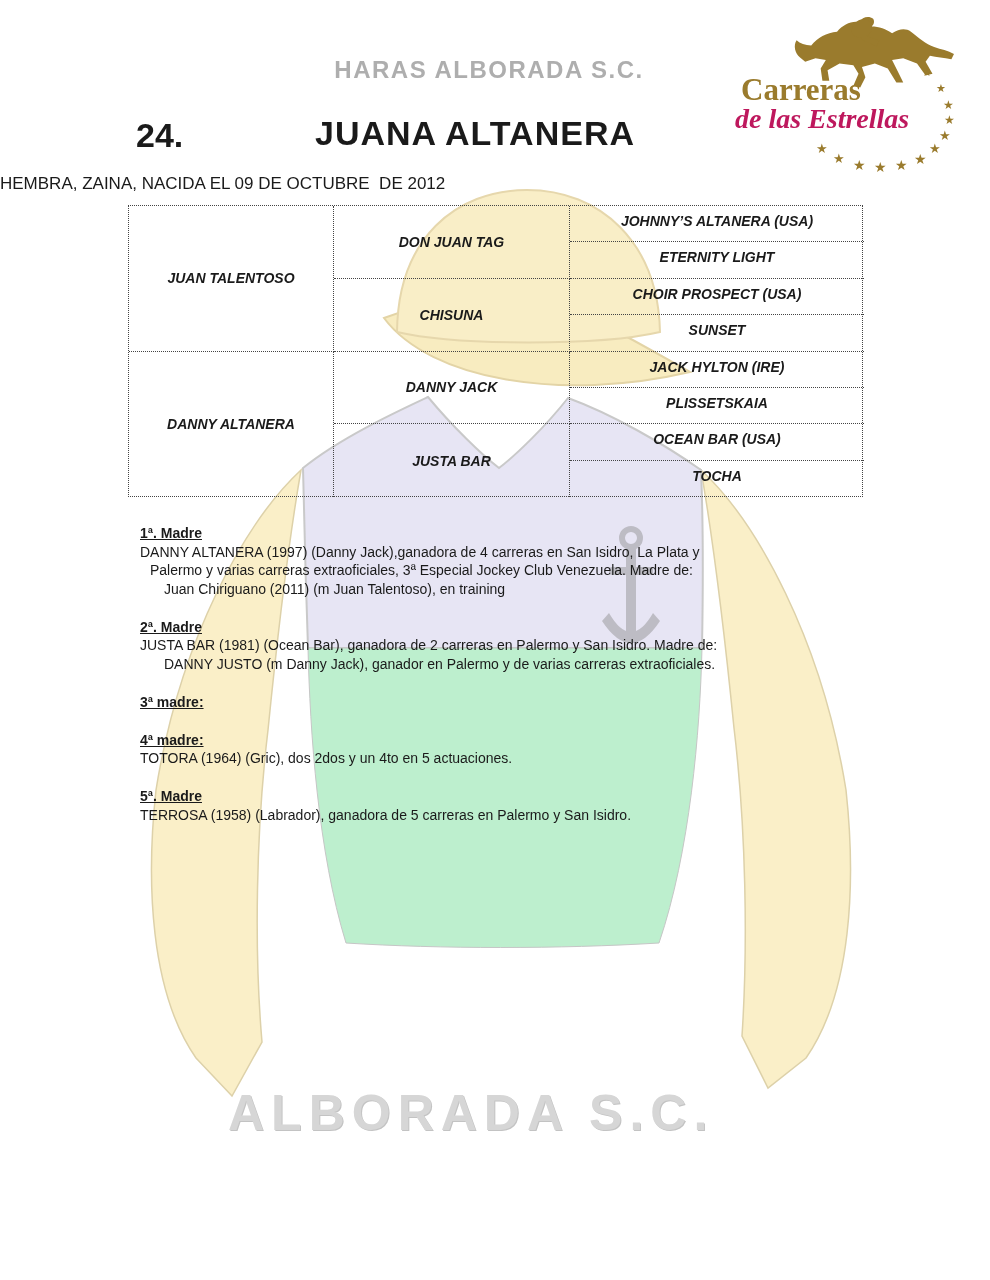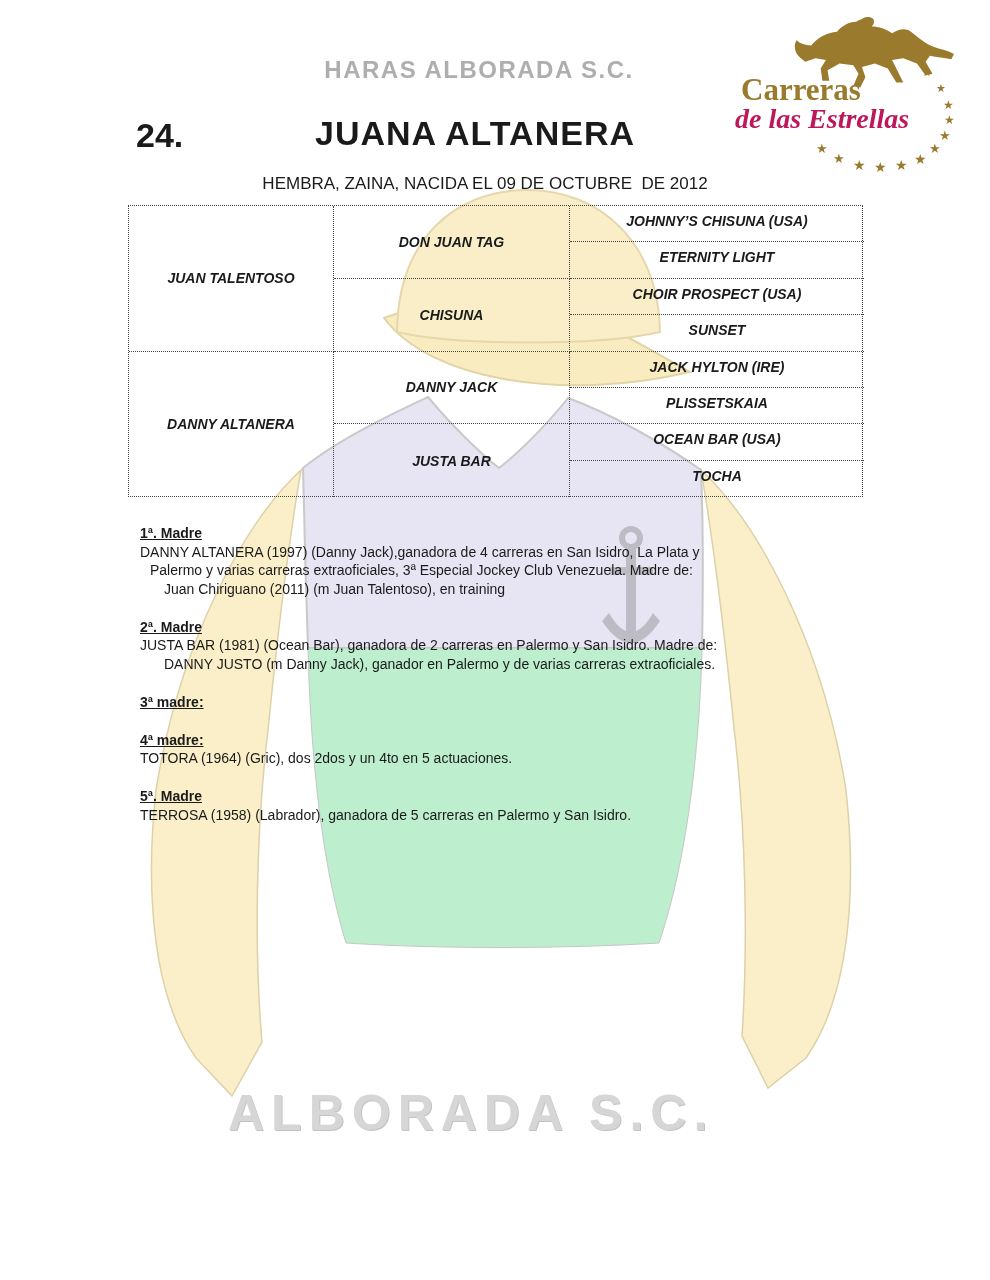"HARAS ALBORADA S.C." .wm-header { left: 4px -> 14px }
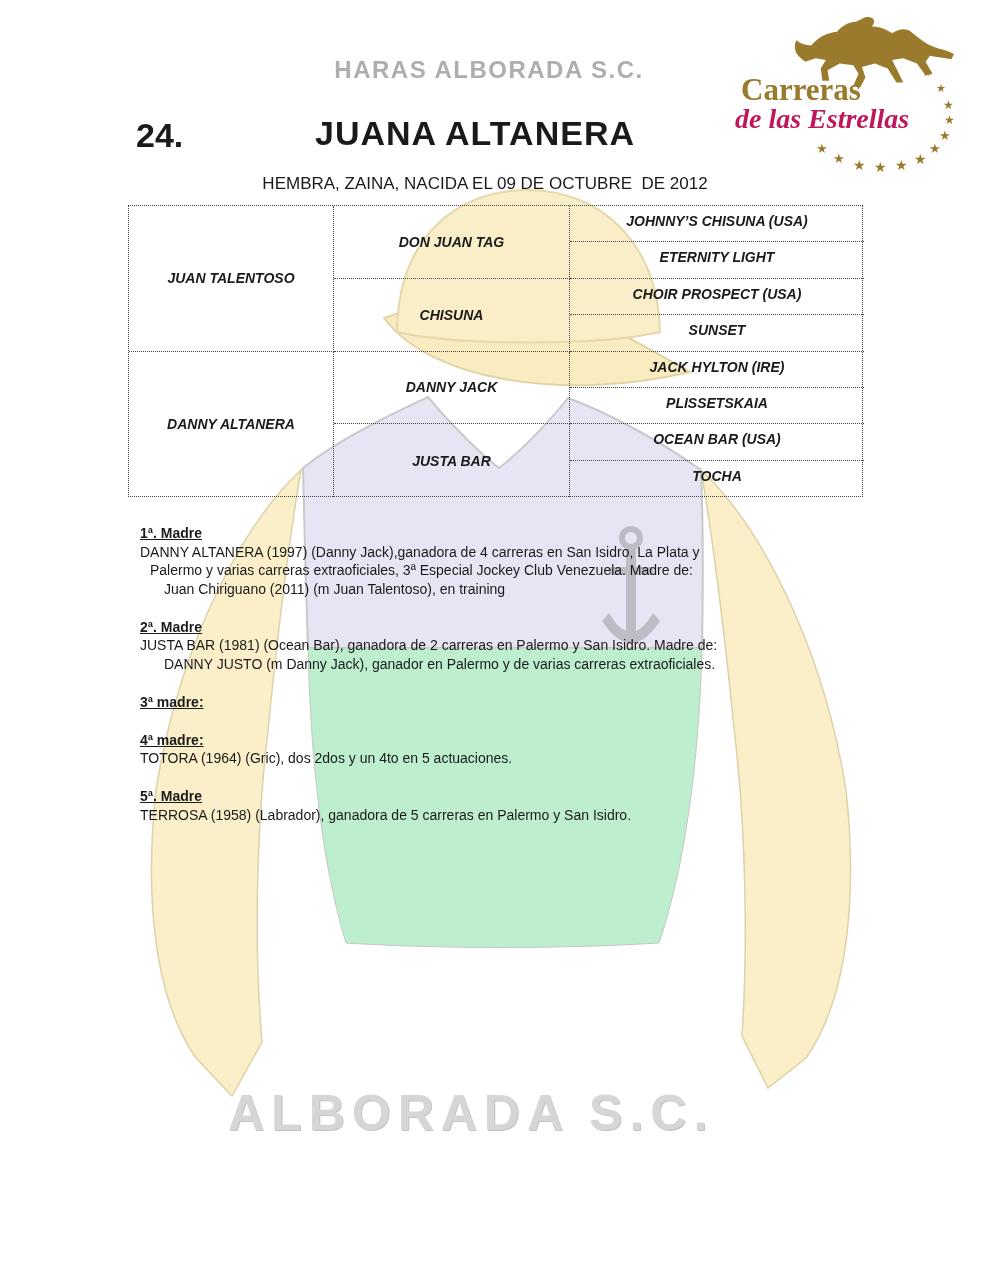"HEMBRA, ZAINA, NACIDA EL 09" .subtitle { text-align: center -> left }
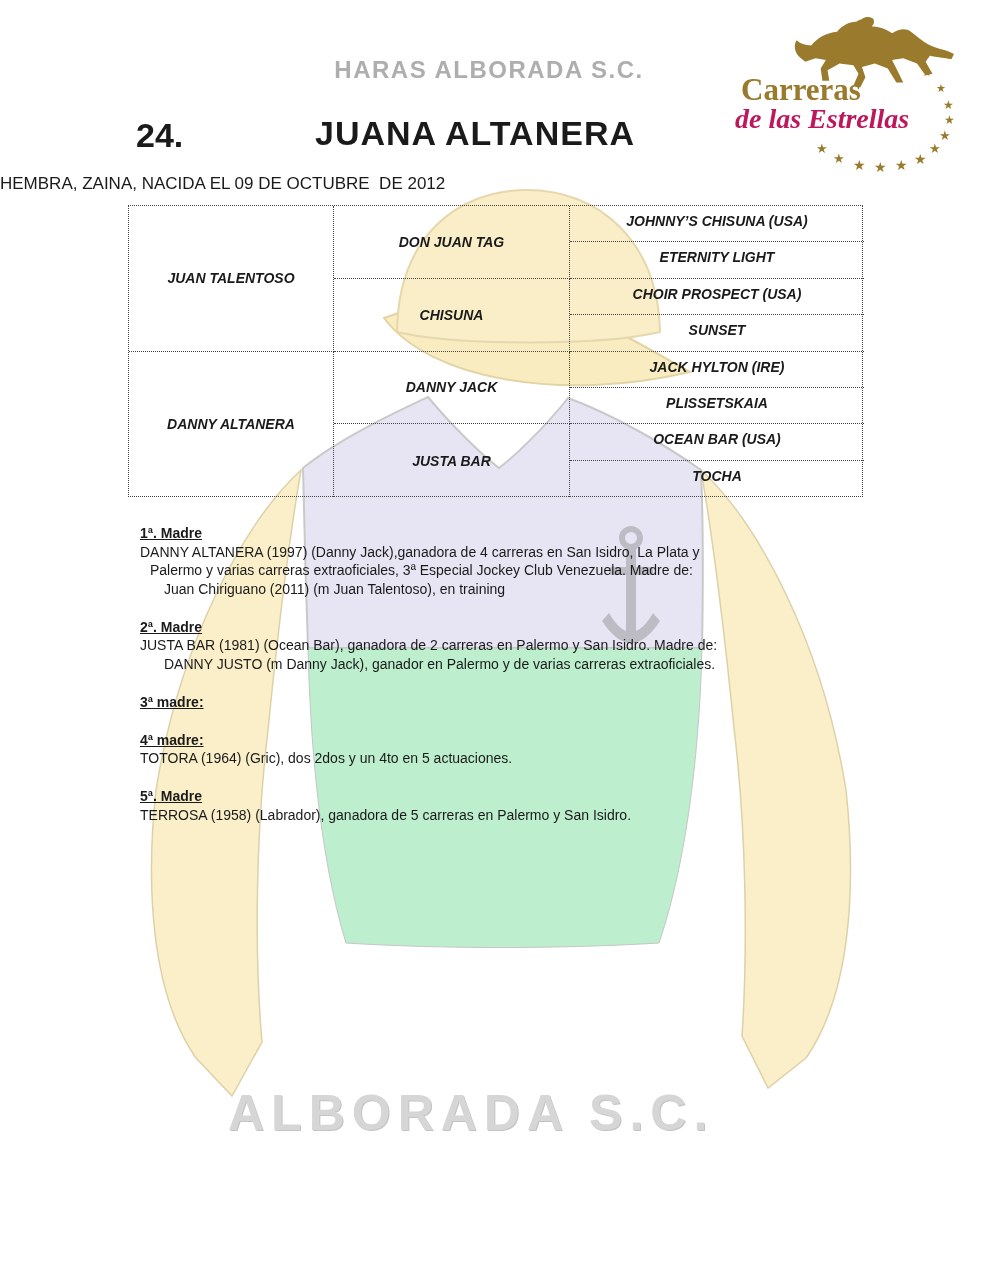"JOHNNY’S CHISUNA (USA)" div.cell { text: CHISUNA -> ALTANERA }
